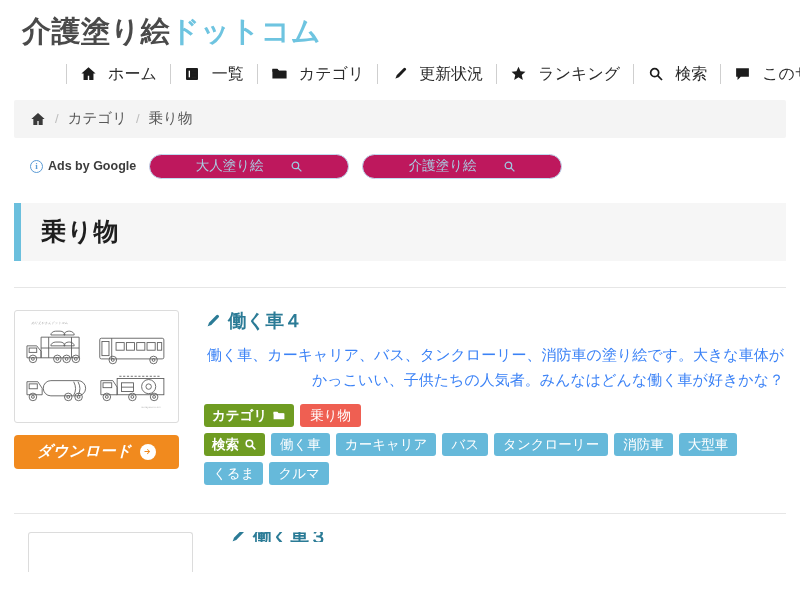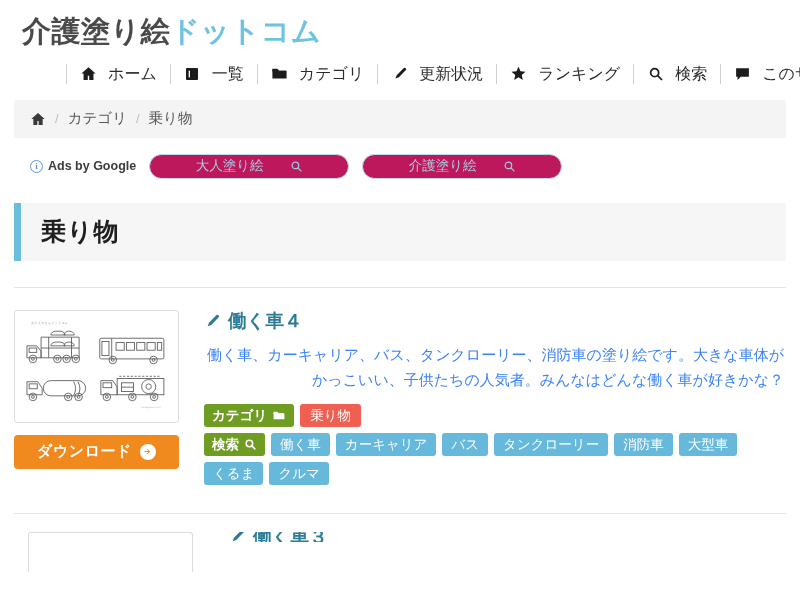"ダウンロード" .thumb-col { font-style: none -> italic }
